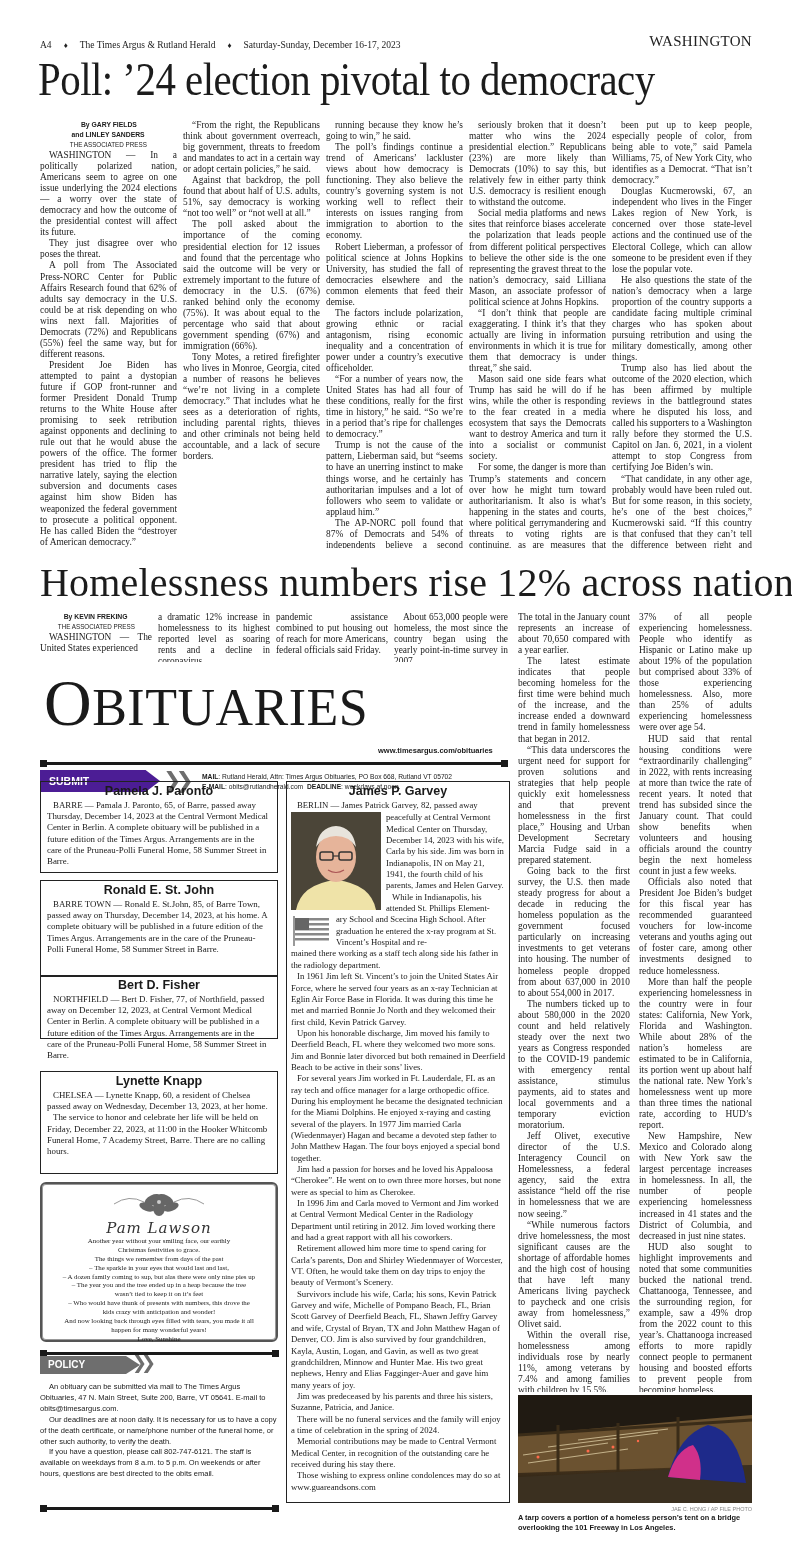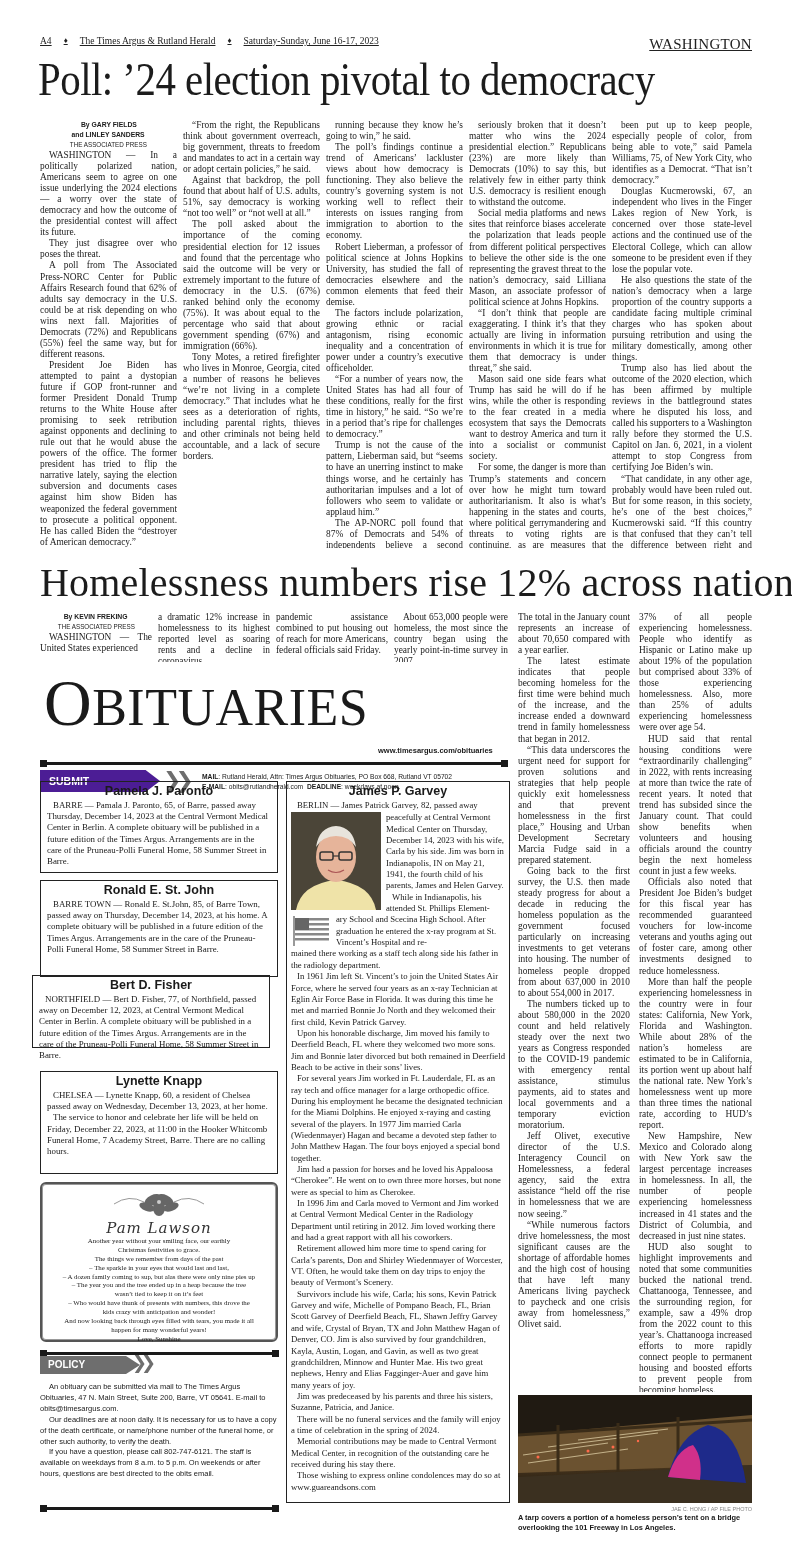"A4" .folio { align-items: flex-start -> flex-end; text-decoration: underline -> none }
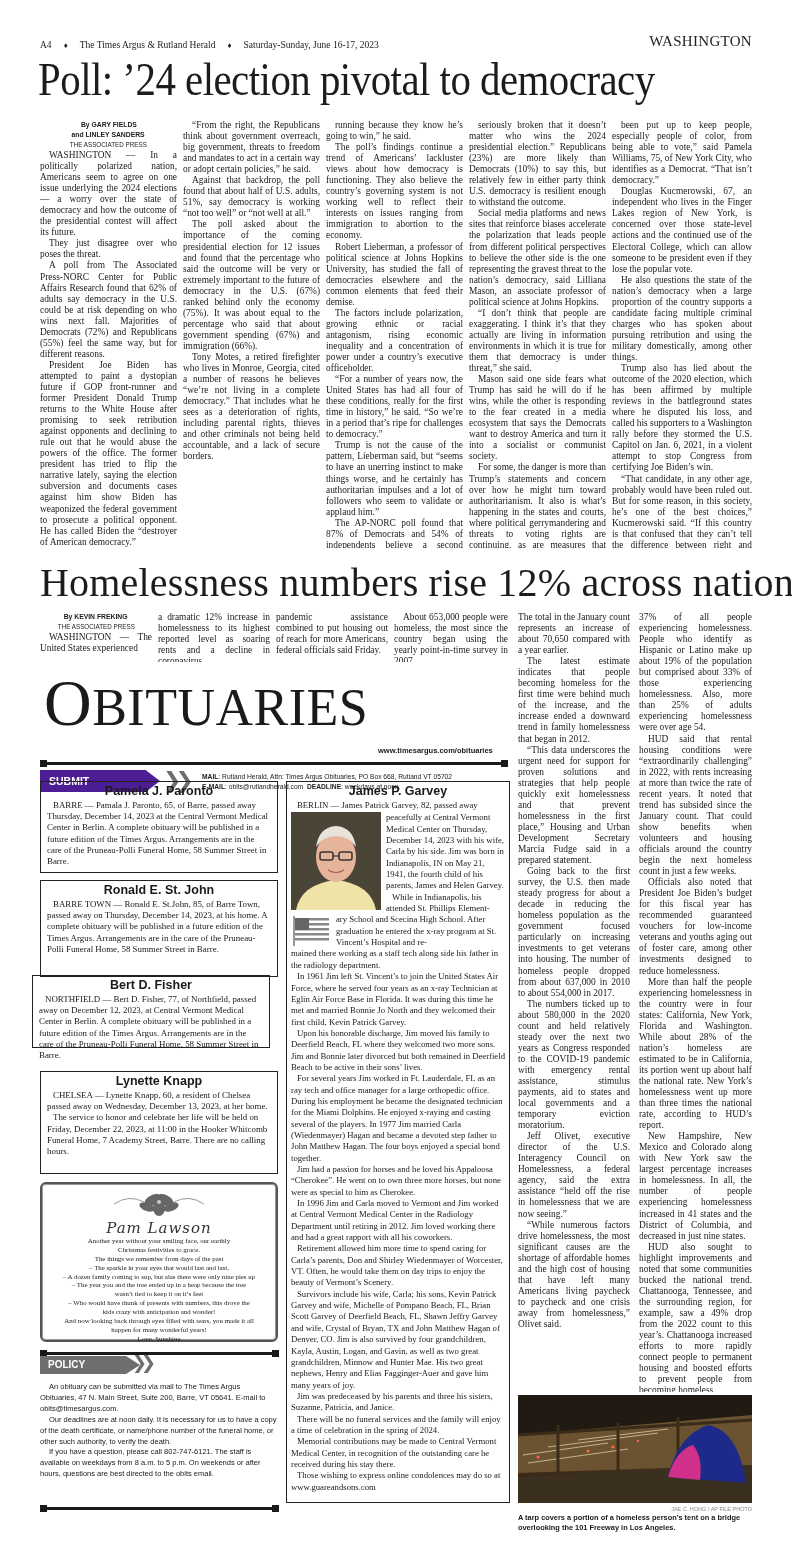"Saturday-Sunday, June 16-17, 2023" span { text: June -> December }
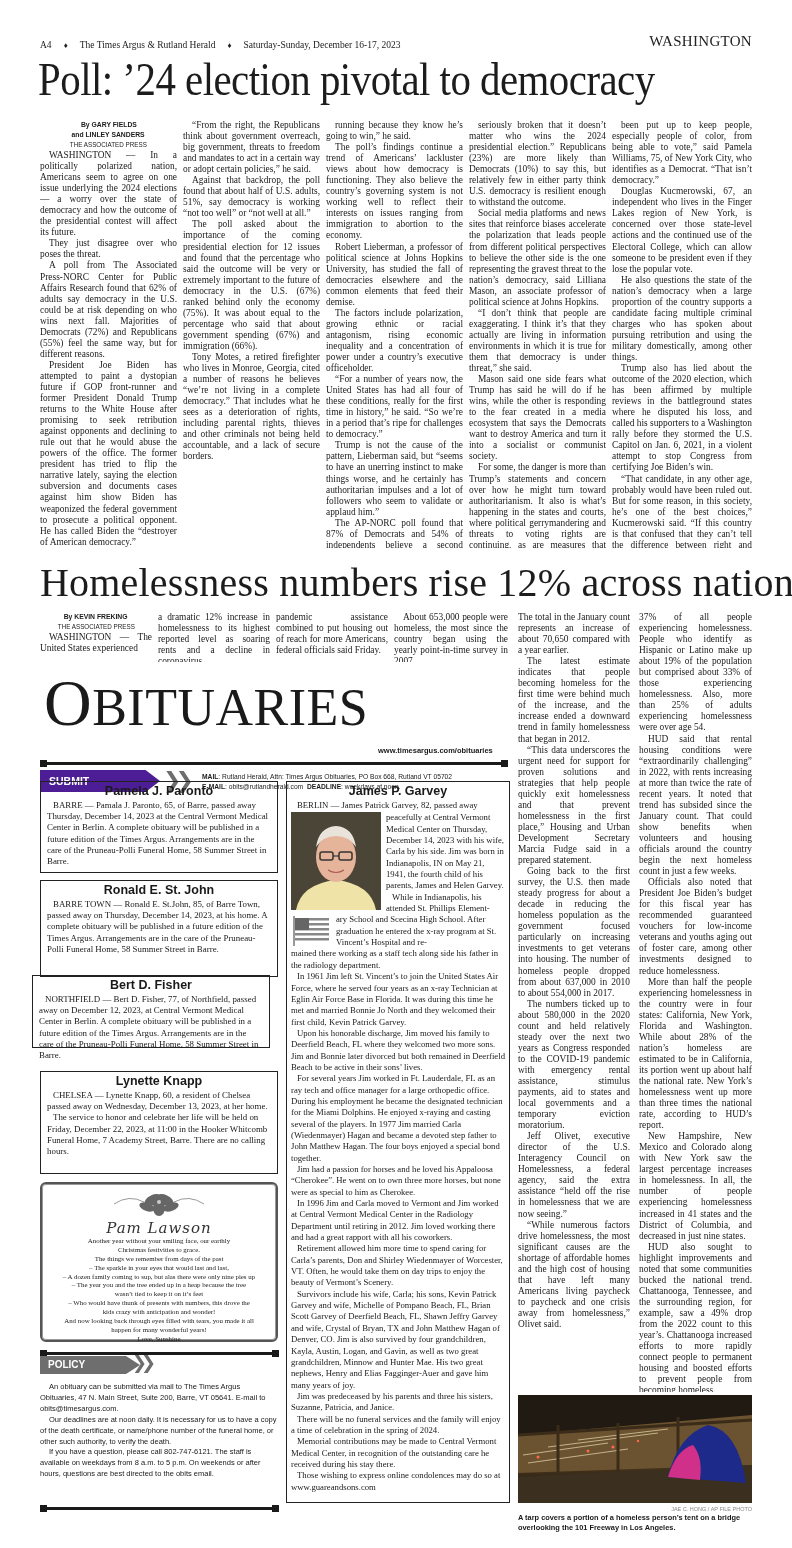"Bert D. Fisher" div.obit-box { height: 73px -> 64px; left: 32px -> 40px }
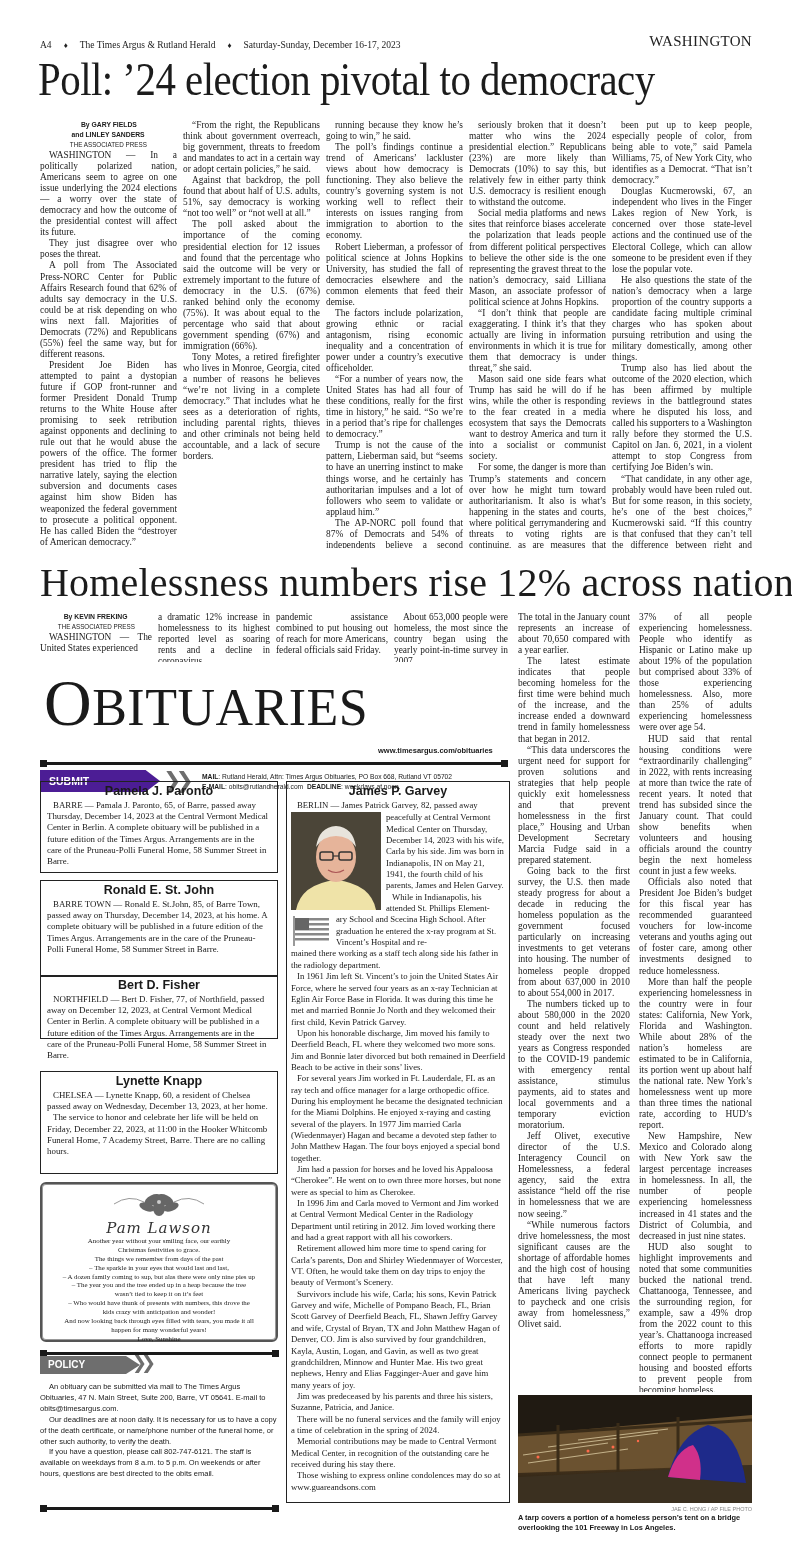"Within the overall rise, homelessness" p { html: none -> <p>Within the overall rise, homelessness among individuals rose by nearly 11%, among veterans by 7.4% and among families with children by 15.5%.</p> }
